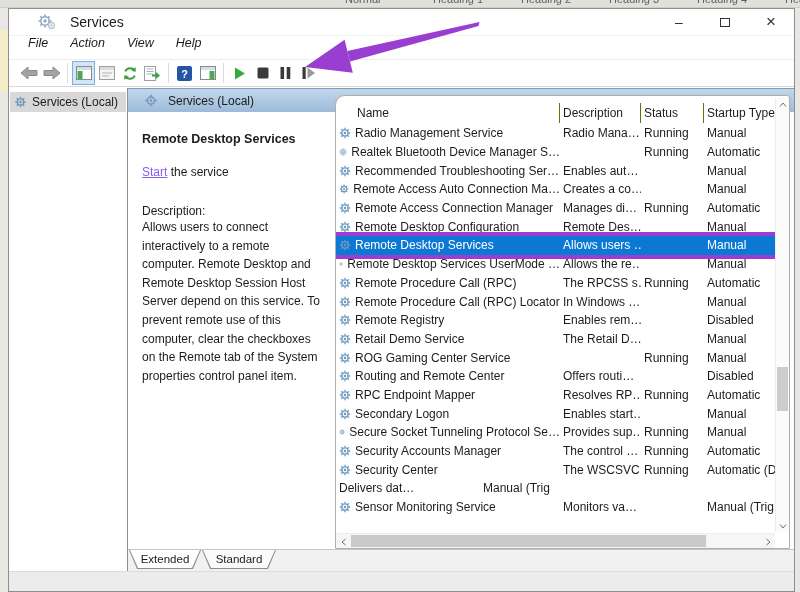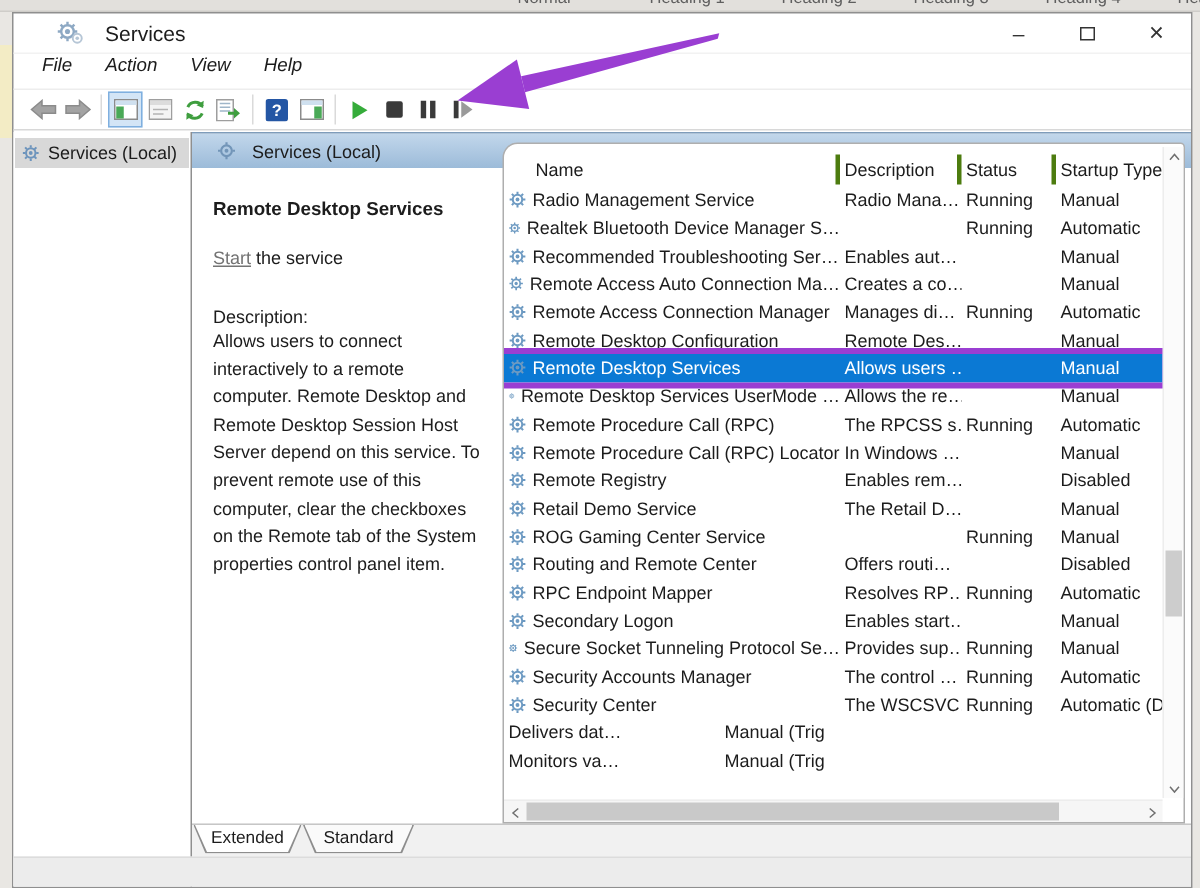"Name" .hc { border-right: 3px solid #4d7c0f -> 1px solid #4d7c0f }
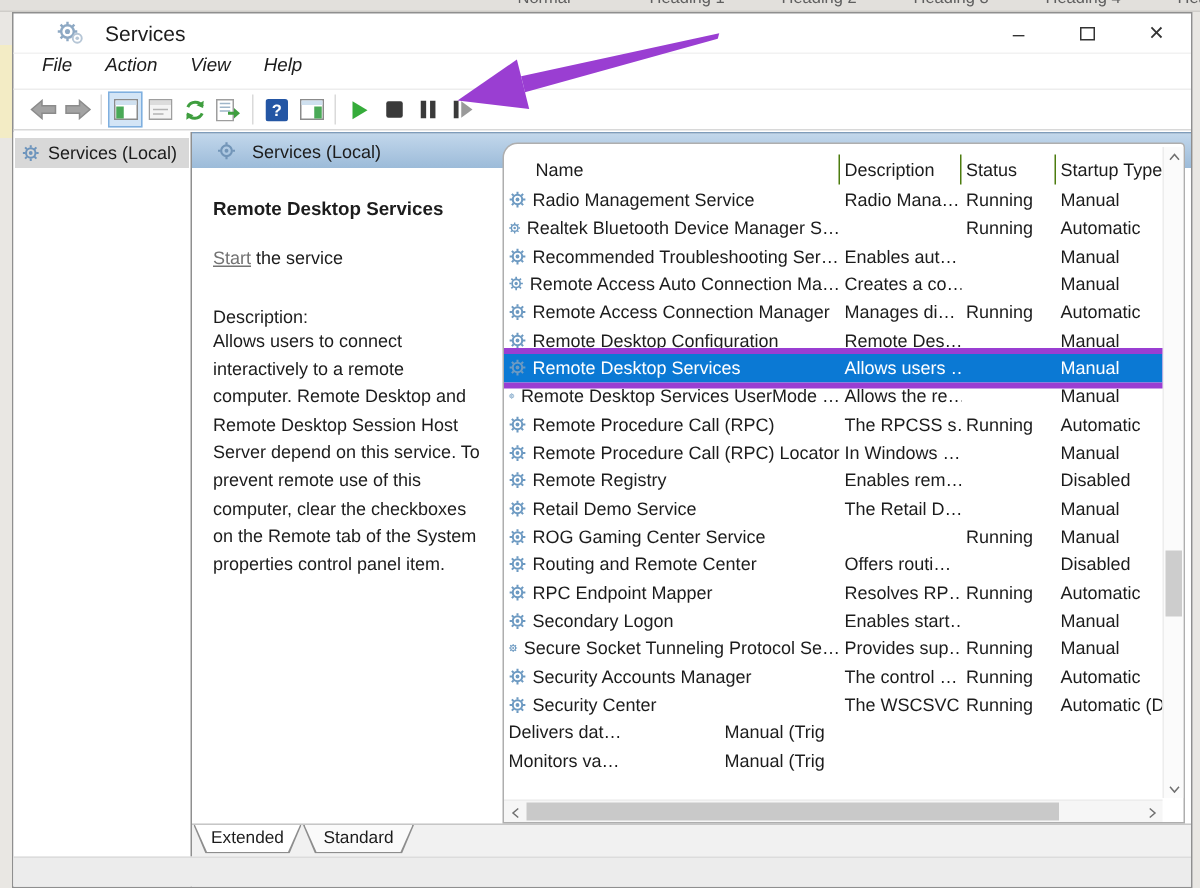"Start" .link { color: #737373 -> #8b5cf6 }
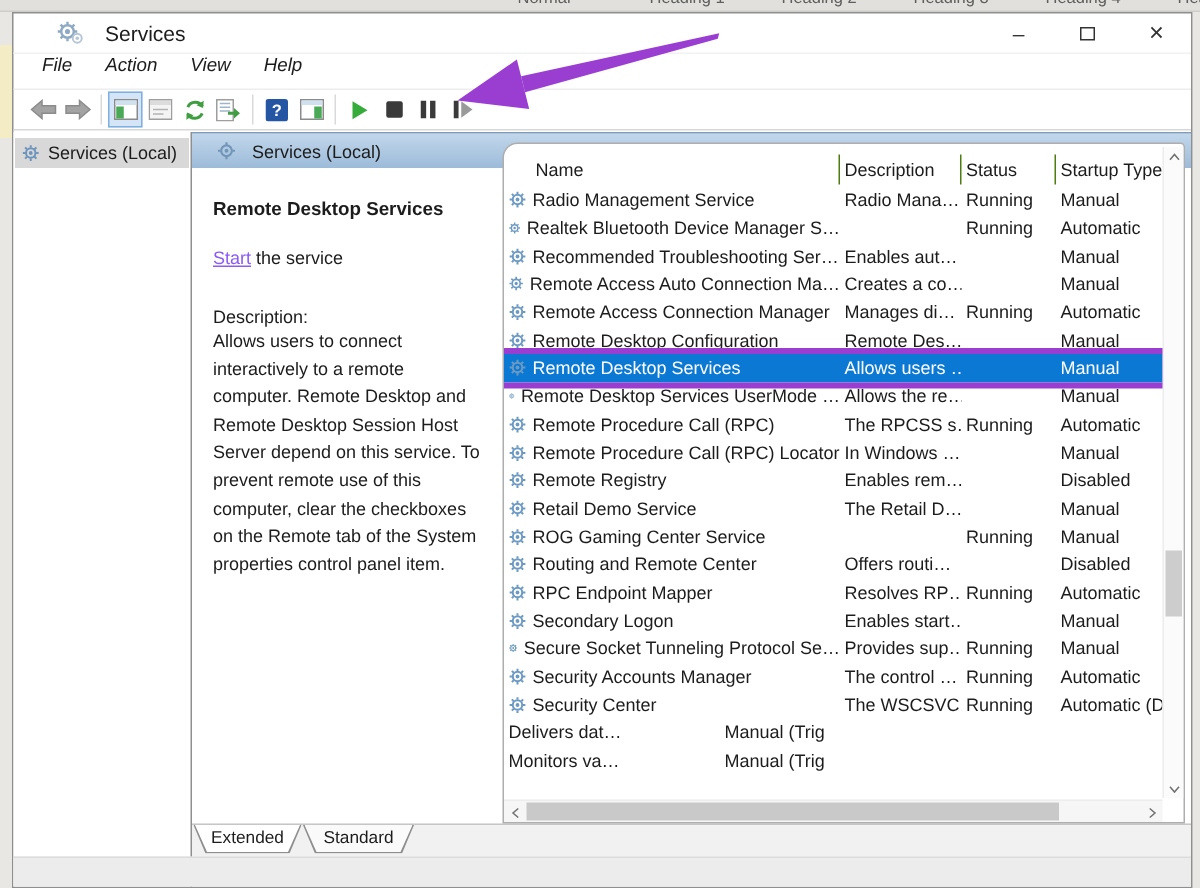"Sensor Monitoring Service" div.cell { html: none -> <div> <svg> <g> <circle></circle> <path></path> </g> <circle></circle> </svg> <span>Sensor Monitoring Service</span> </div> }
